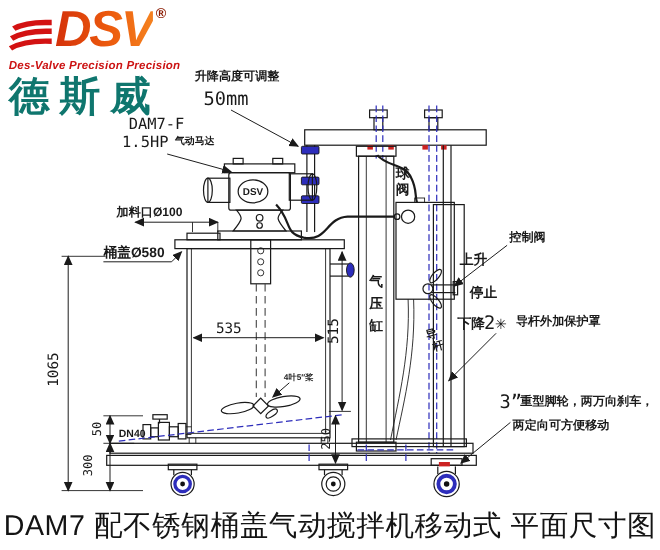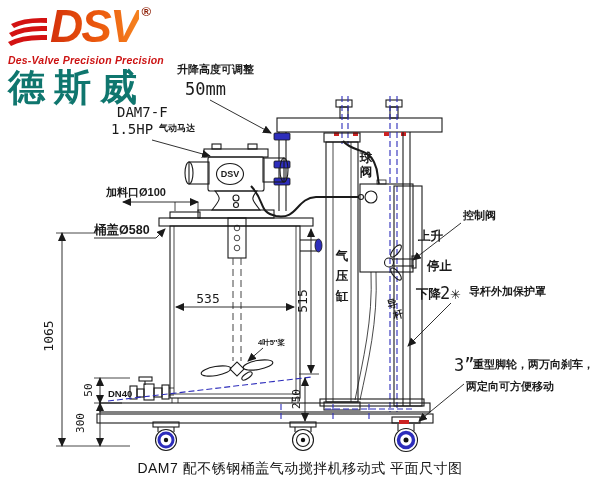"DAM7 配不锈钢桶盖气动搅拌机移动式 平面尺寸图" .caption { font-size: 14px -> 26px }
